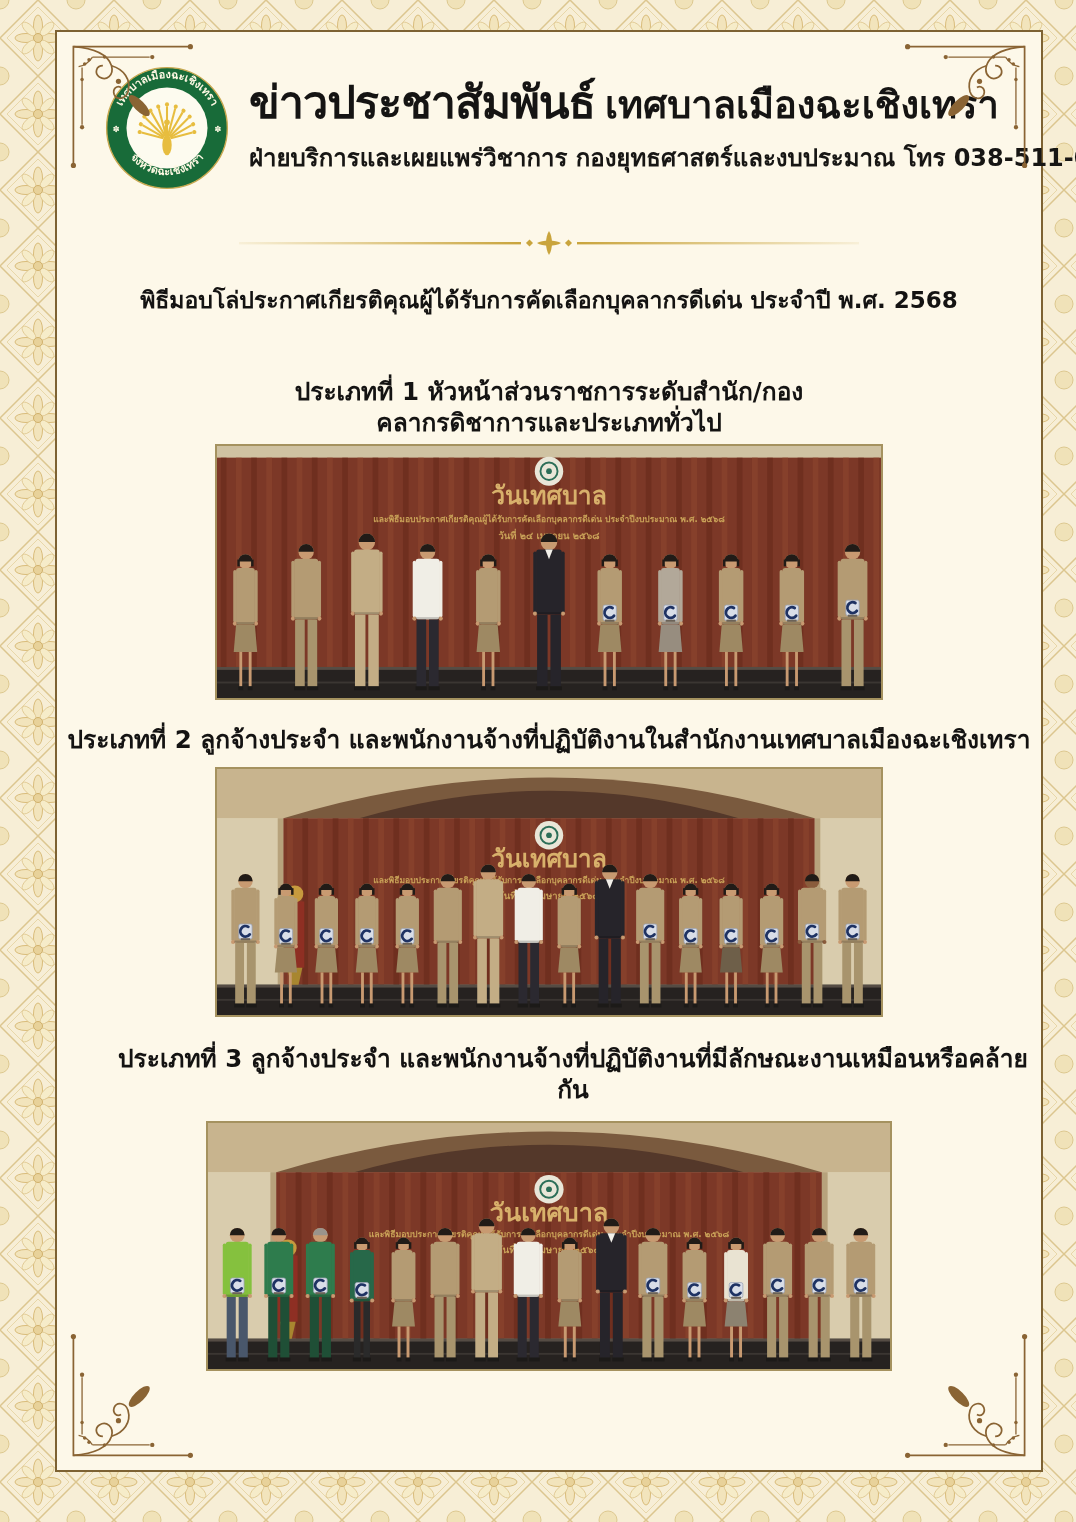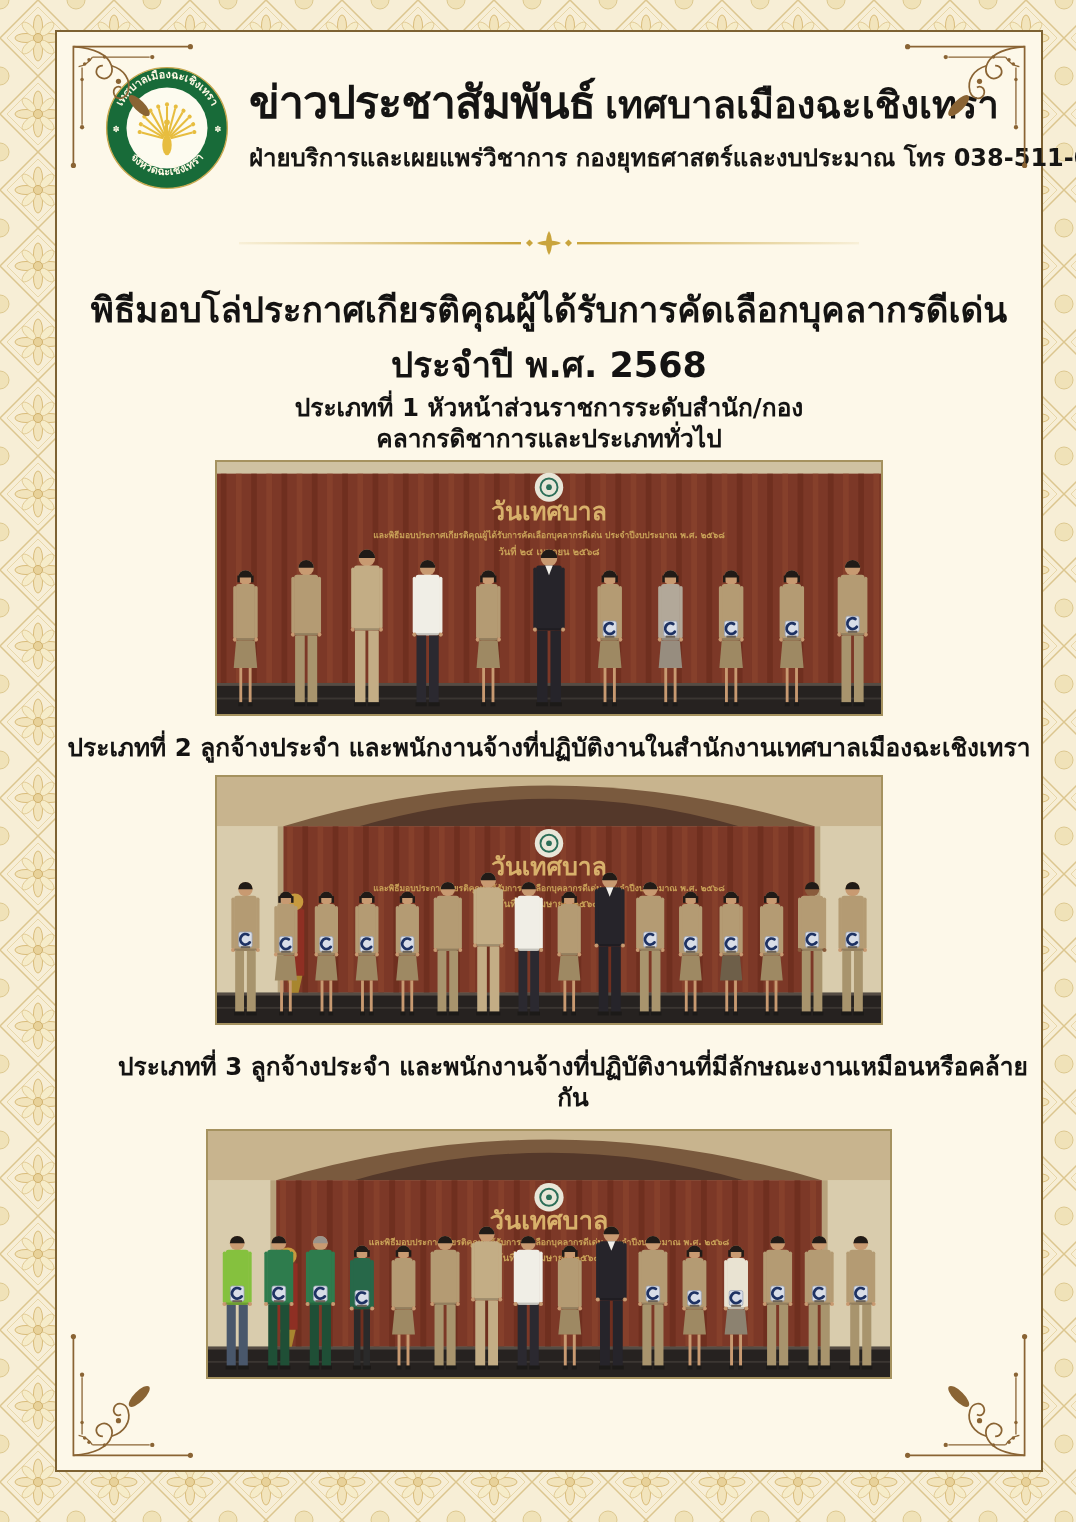"พิธีมอบโล่ประกาศเกียรติคุณผู้ได้รับการคั" .art-title { font-size: 35px -> 23px }
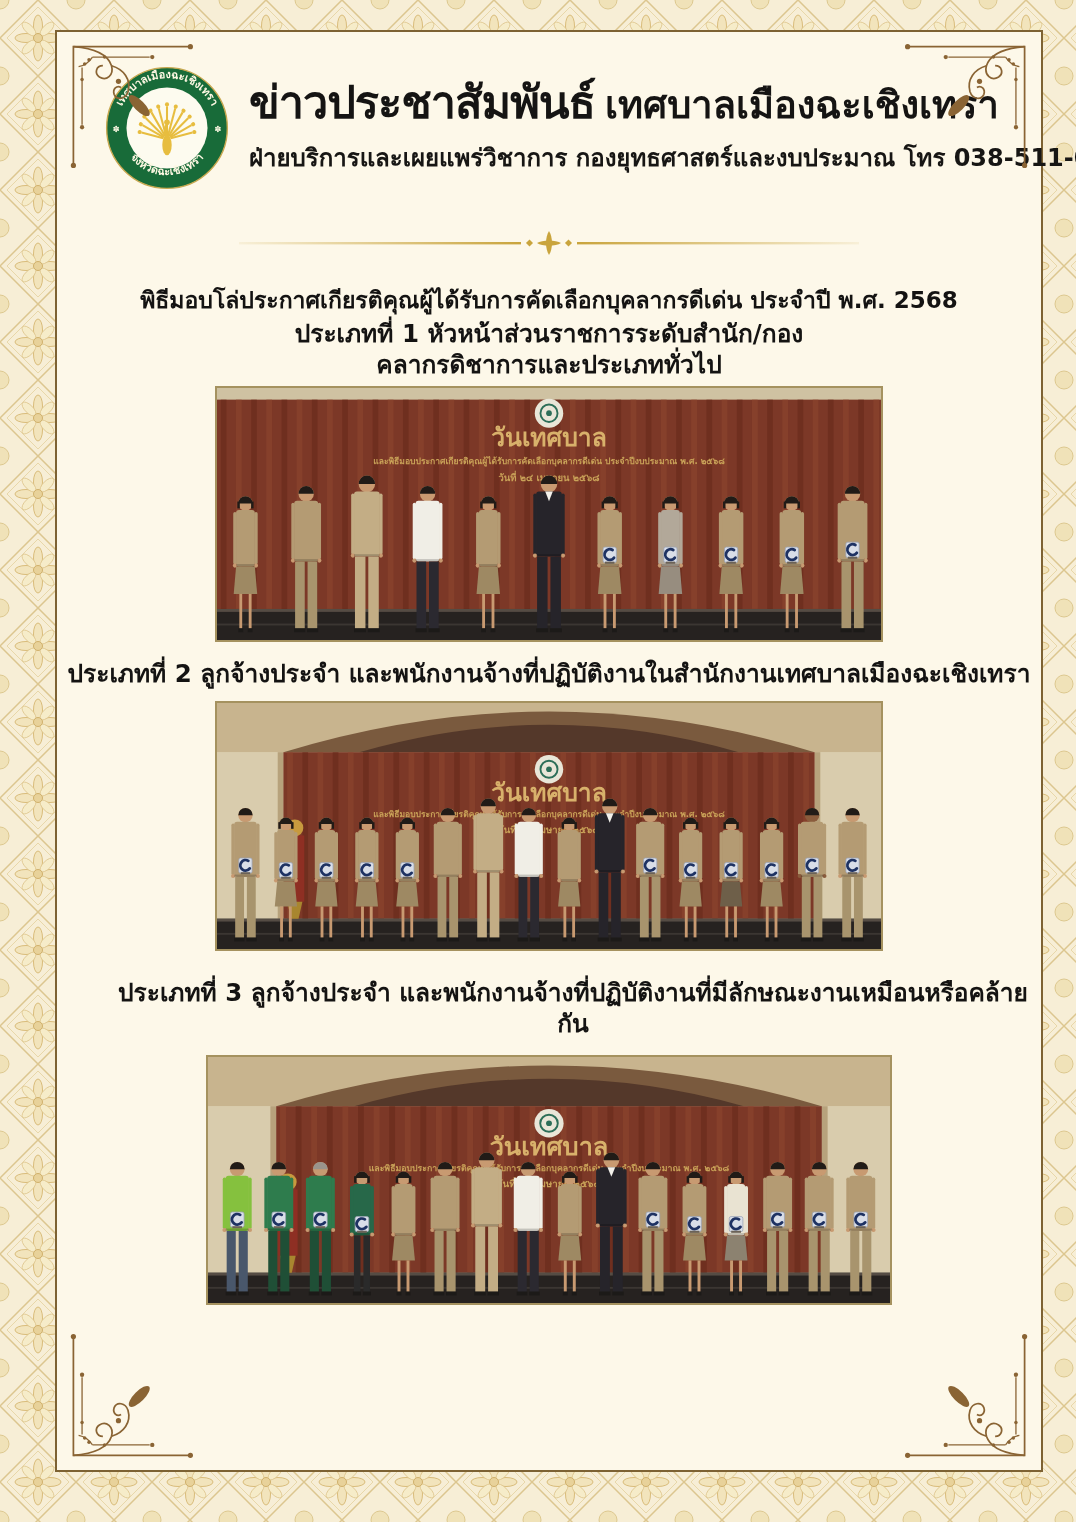"ประเภทที่ 1" #sec1 { margin-top: none -> 58px }
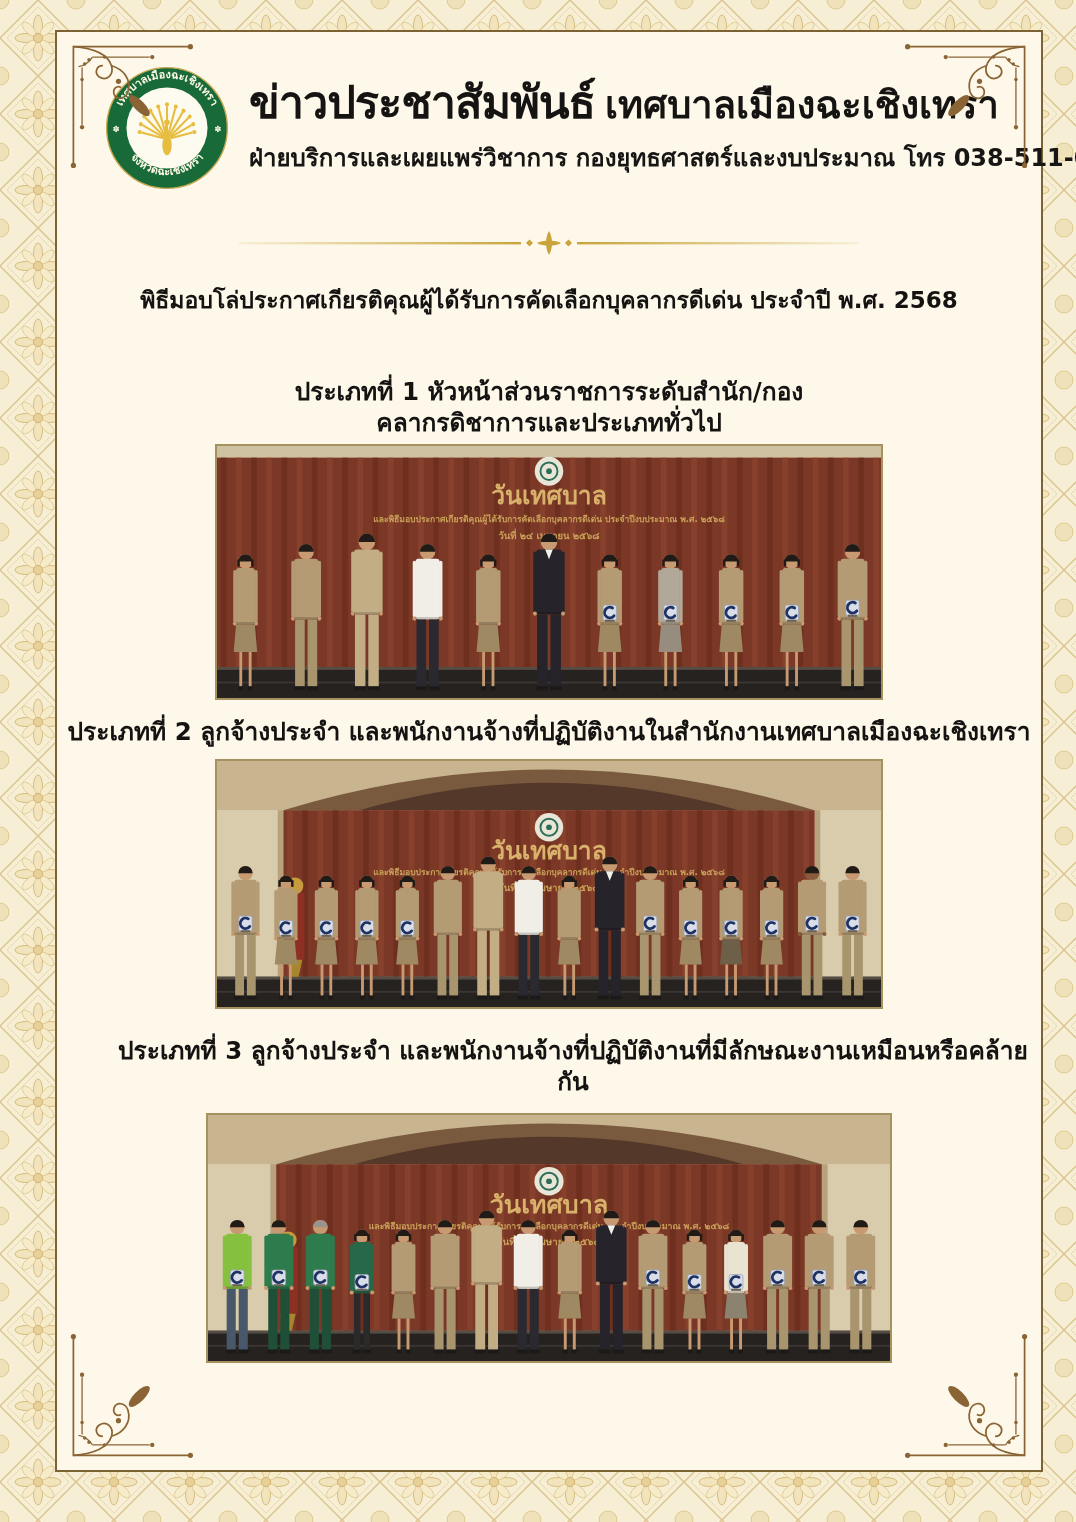"ประเภทที่ 2 ลูกจ้างประจำ" #sec2 { margin-top: 16px -> 24px }
